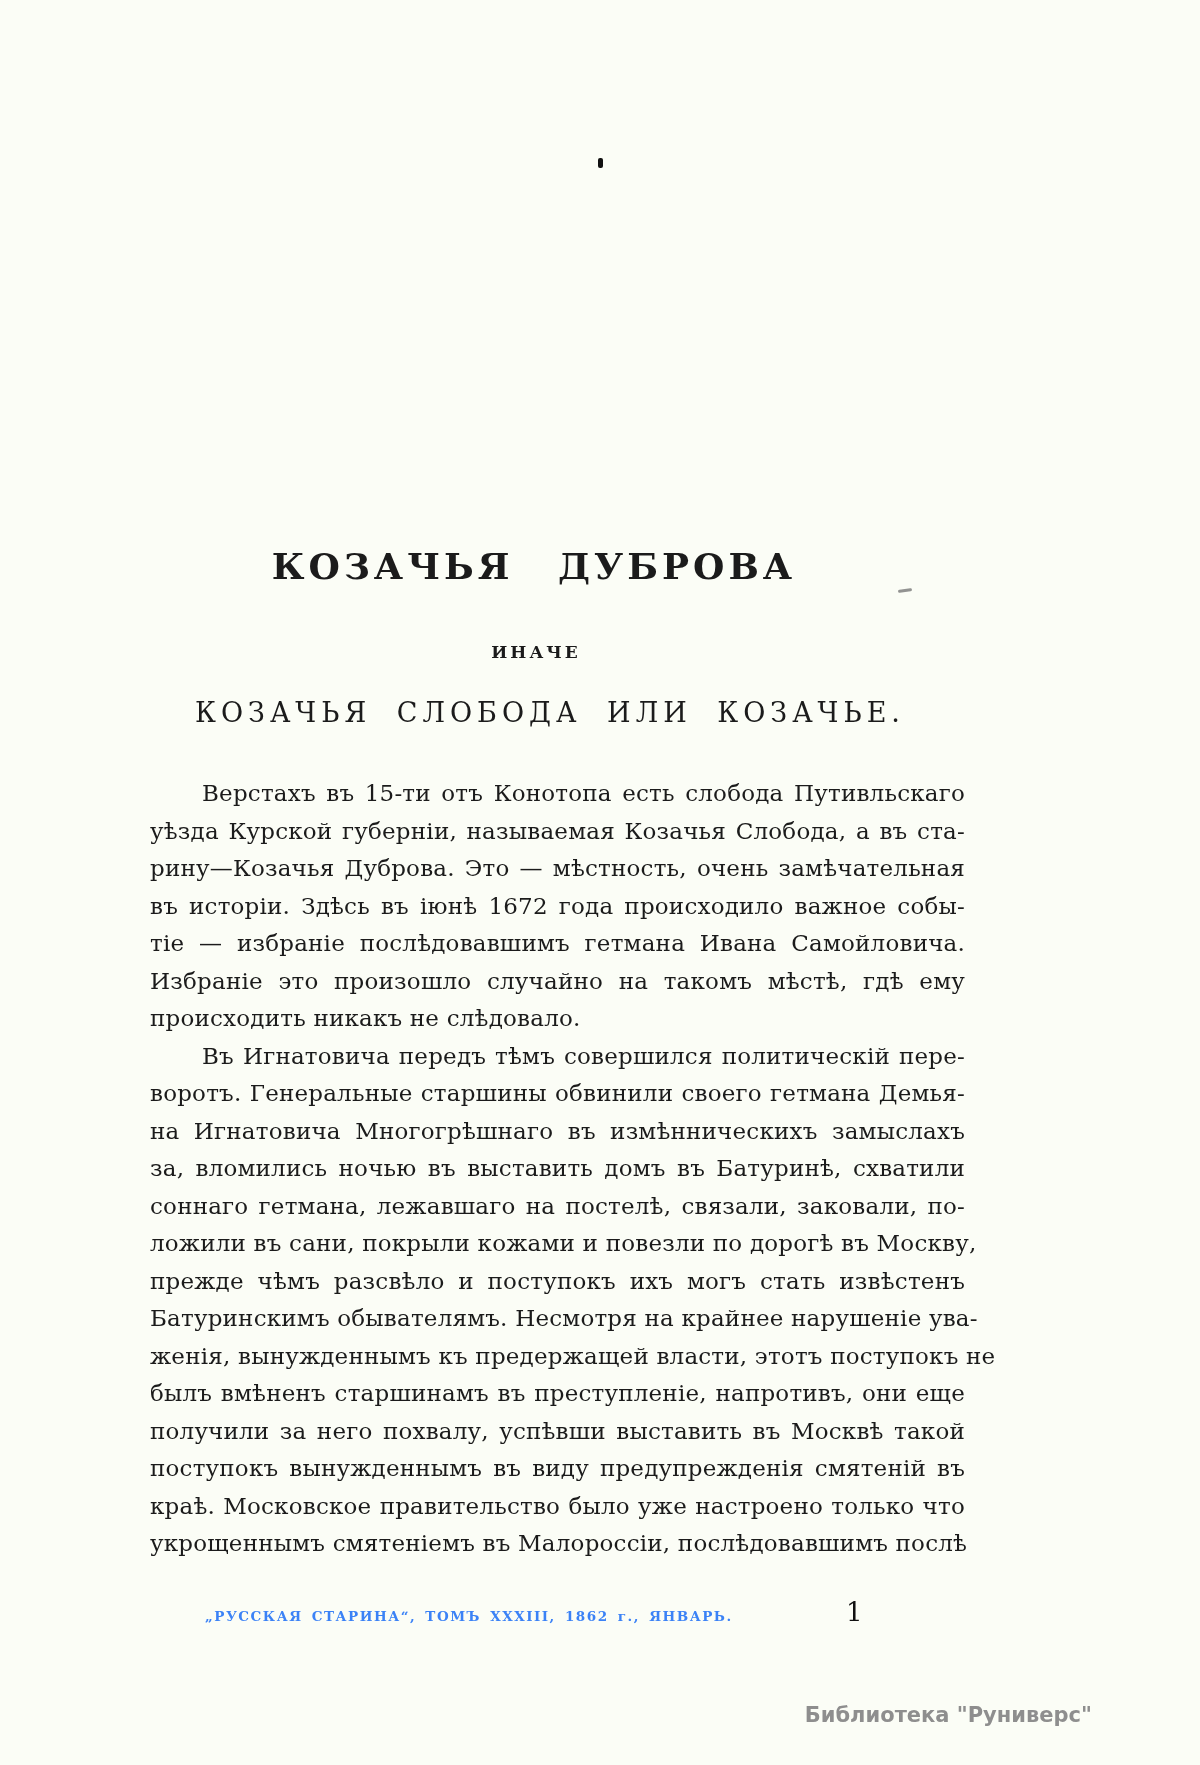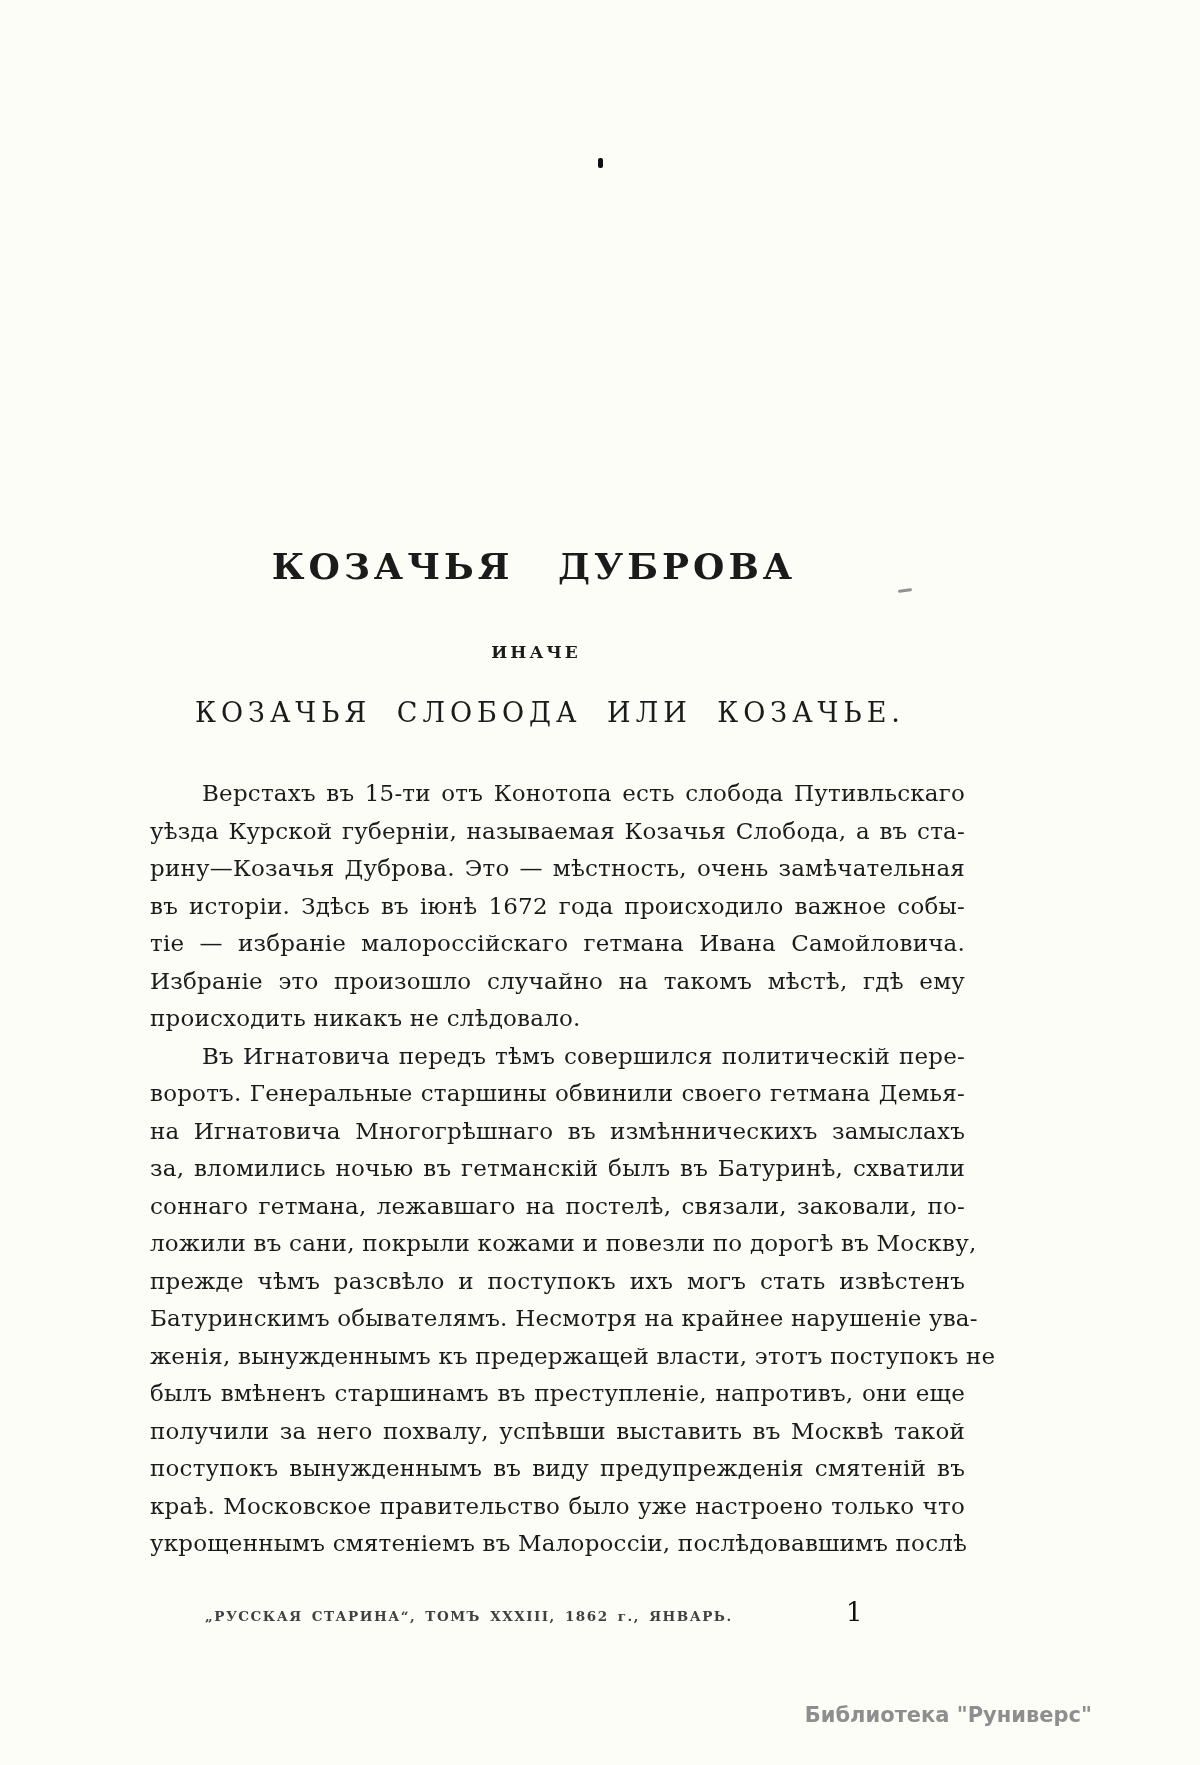"тіе — избраніе малороссійскаго гетмана" div.line { text: малороссійскаго -> послѣдовавшимъ }
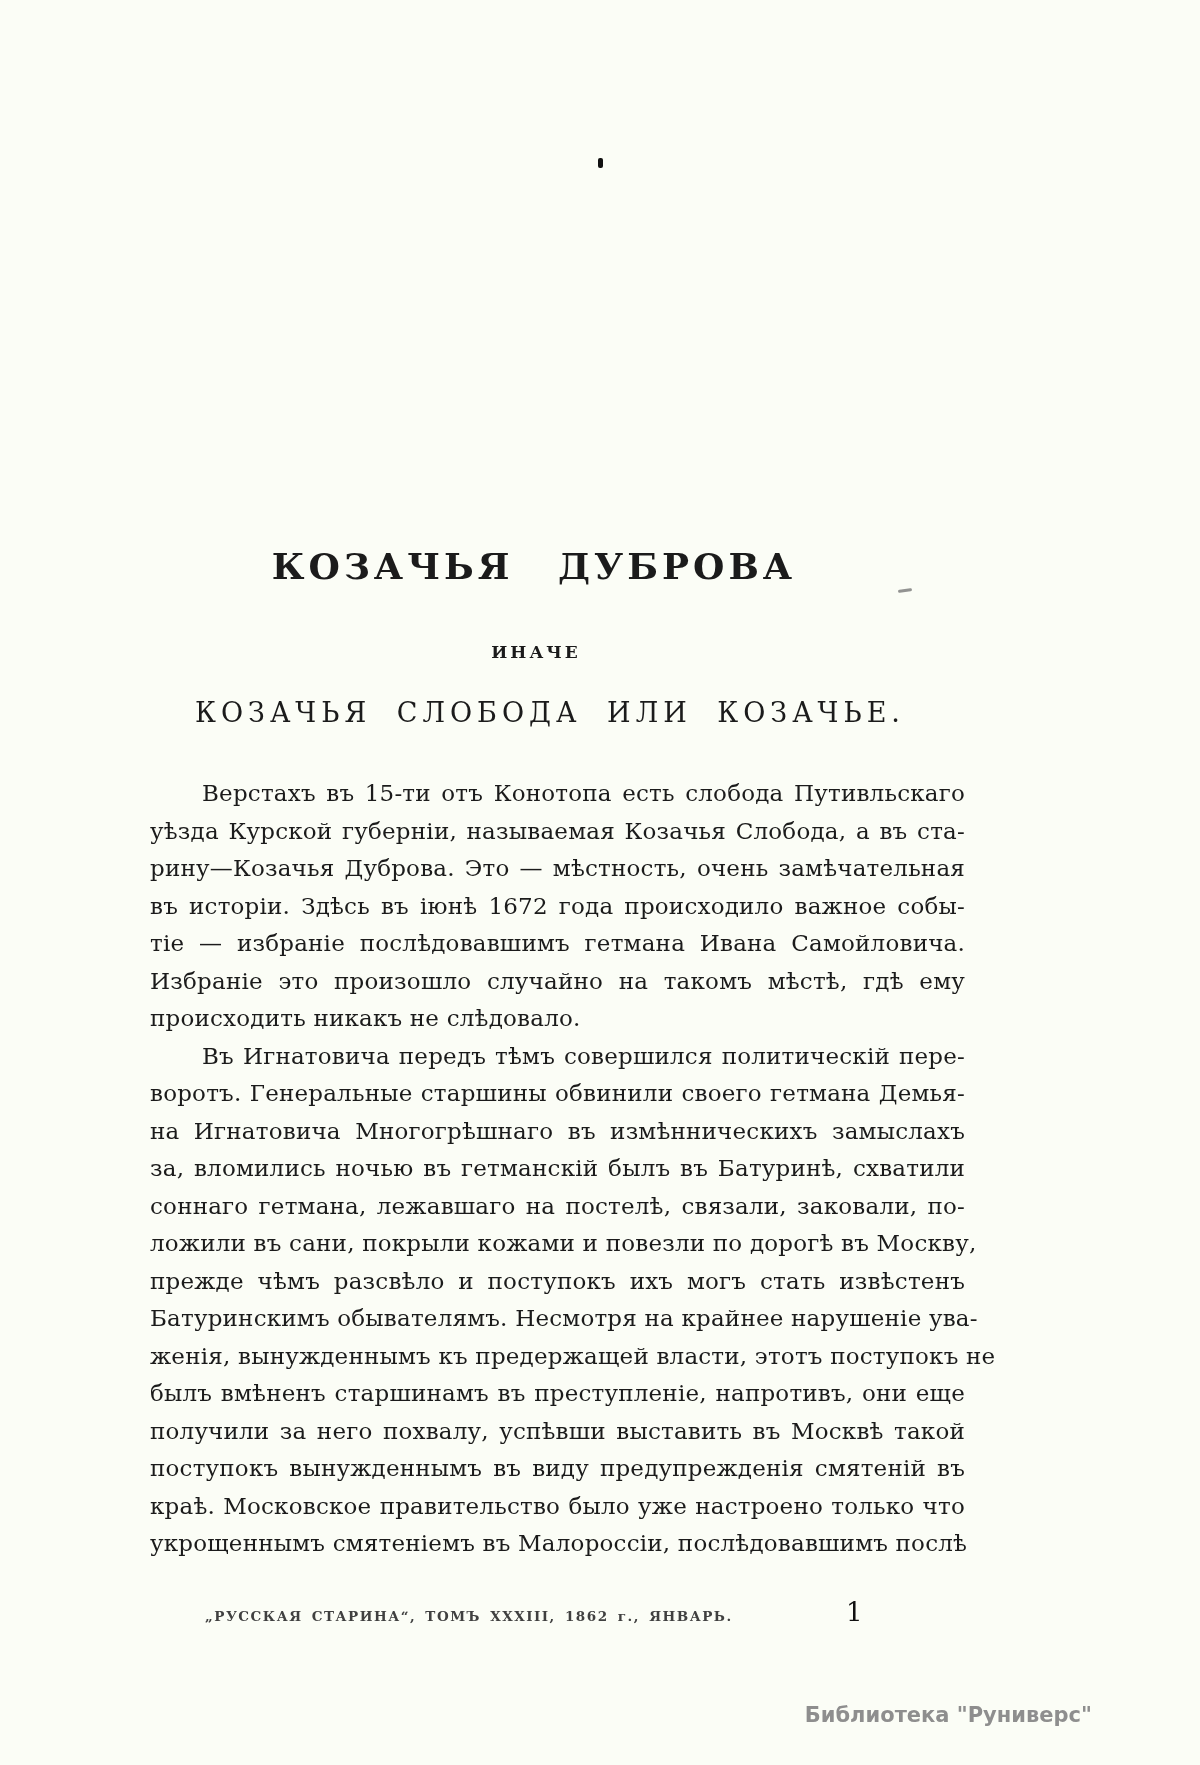"за, вломились ночью въ гетманскій" div.line { text: гетманскій былъ -> выставить домъ }
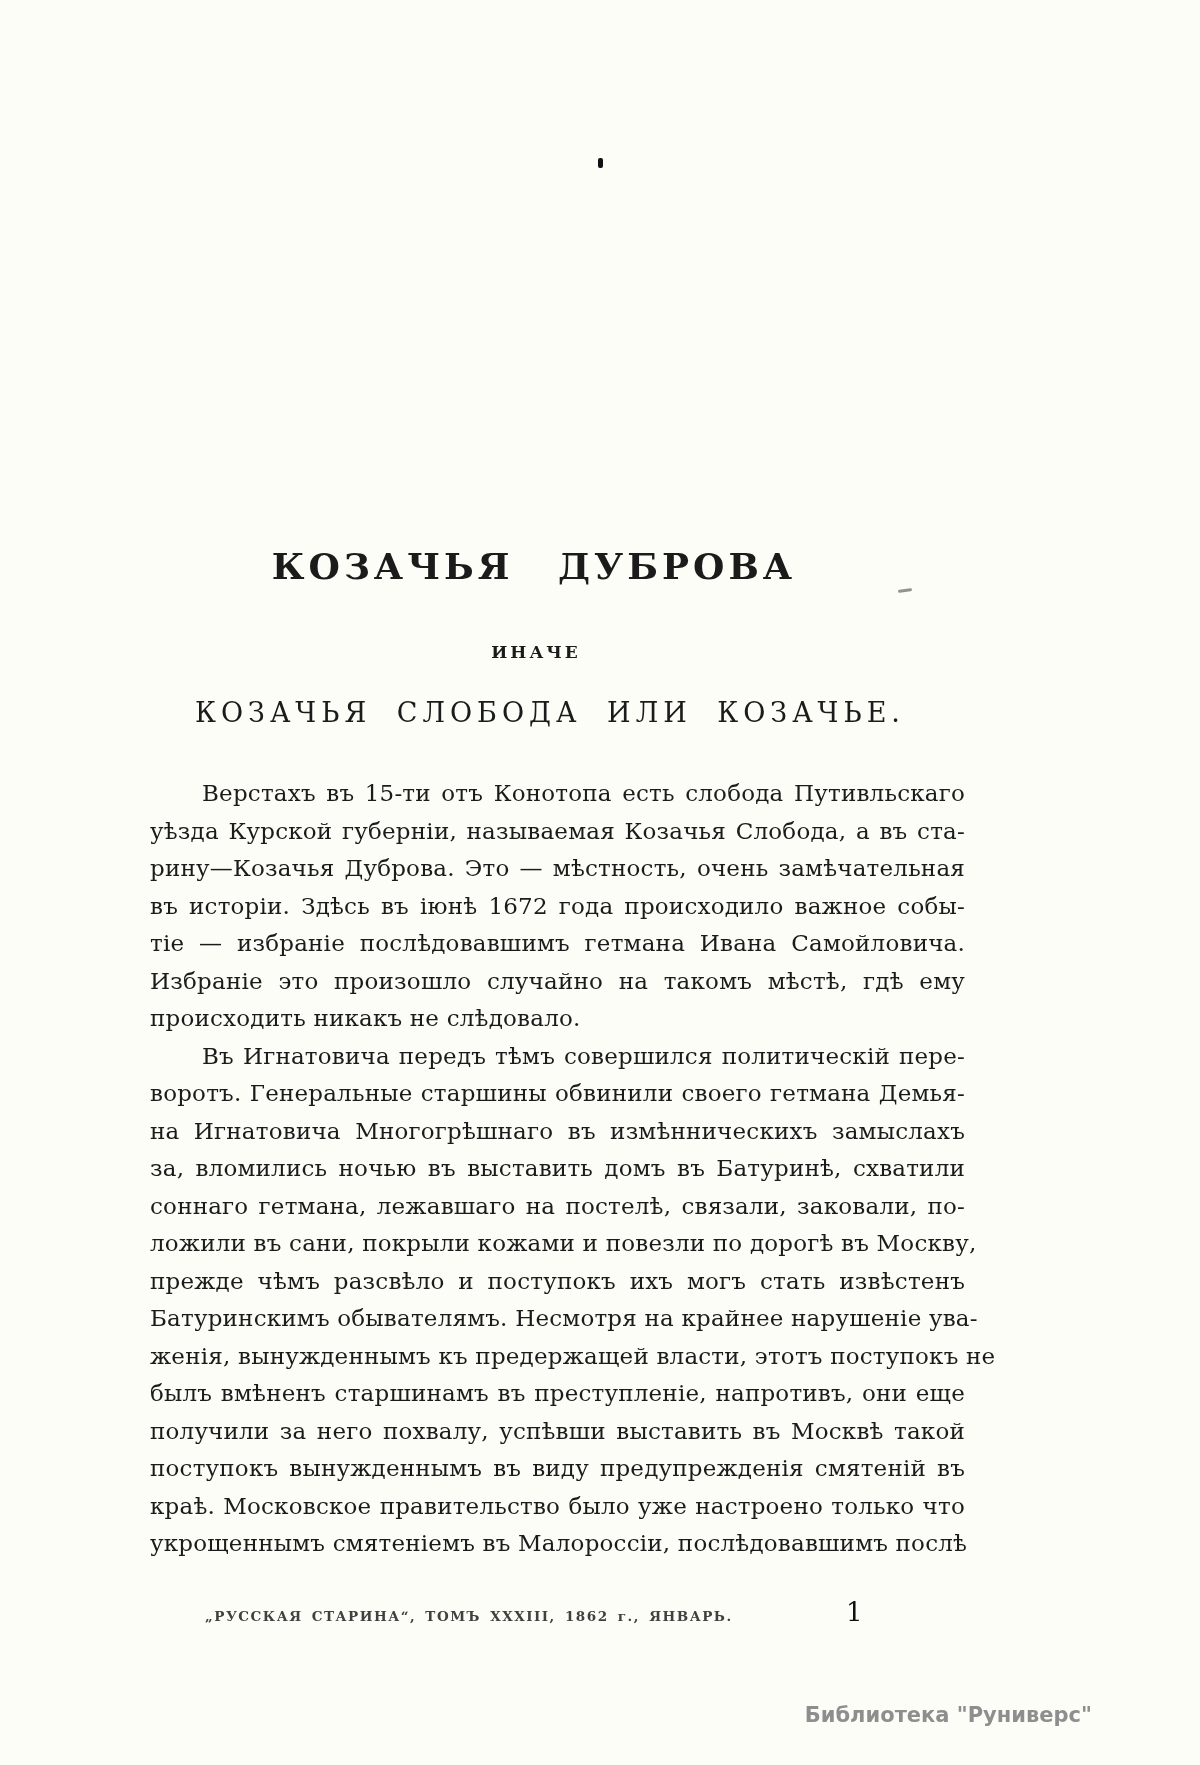"„РУССКАЯ СТАРИНА“, ТОМЪ XXXIII, 1862" .footer-citation { color: #404040 -> #3b82f6 }
